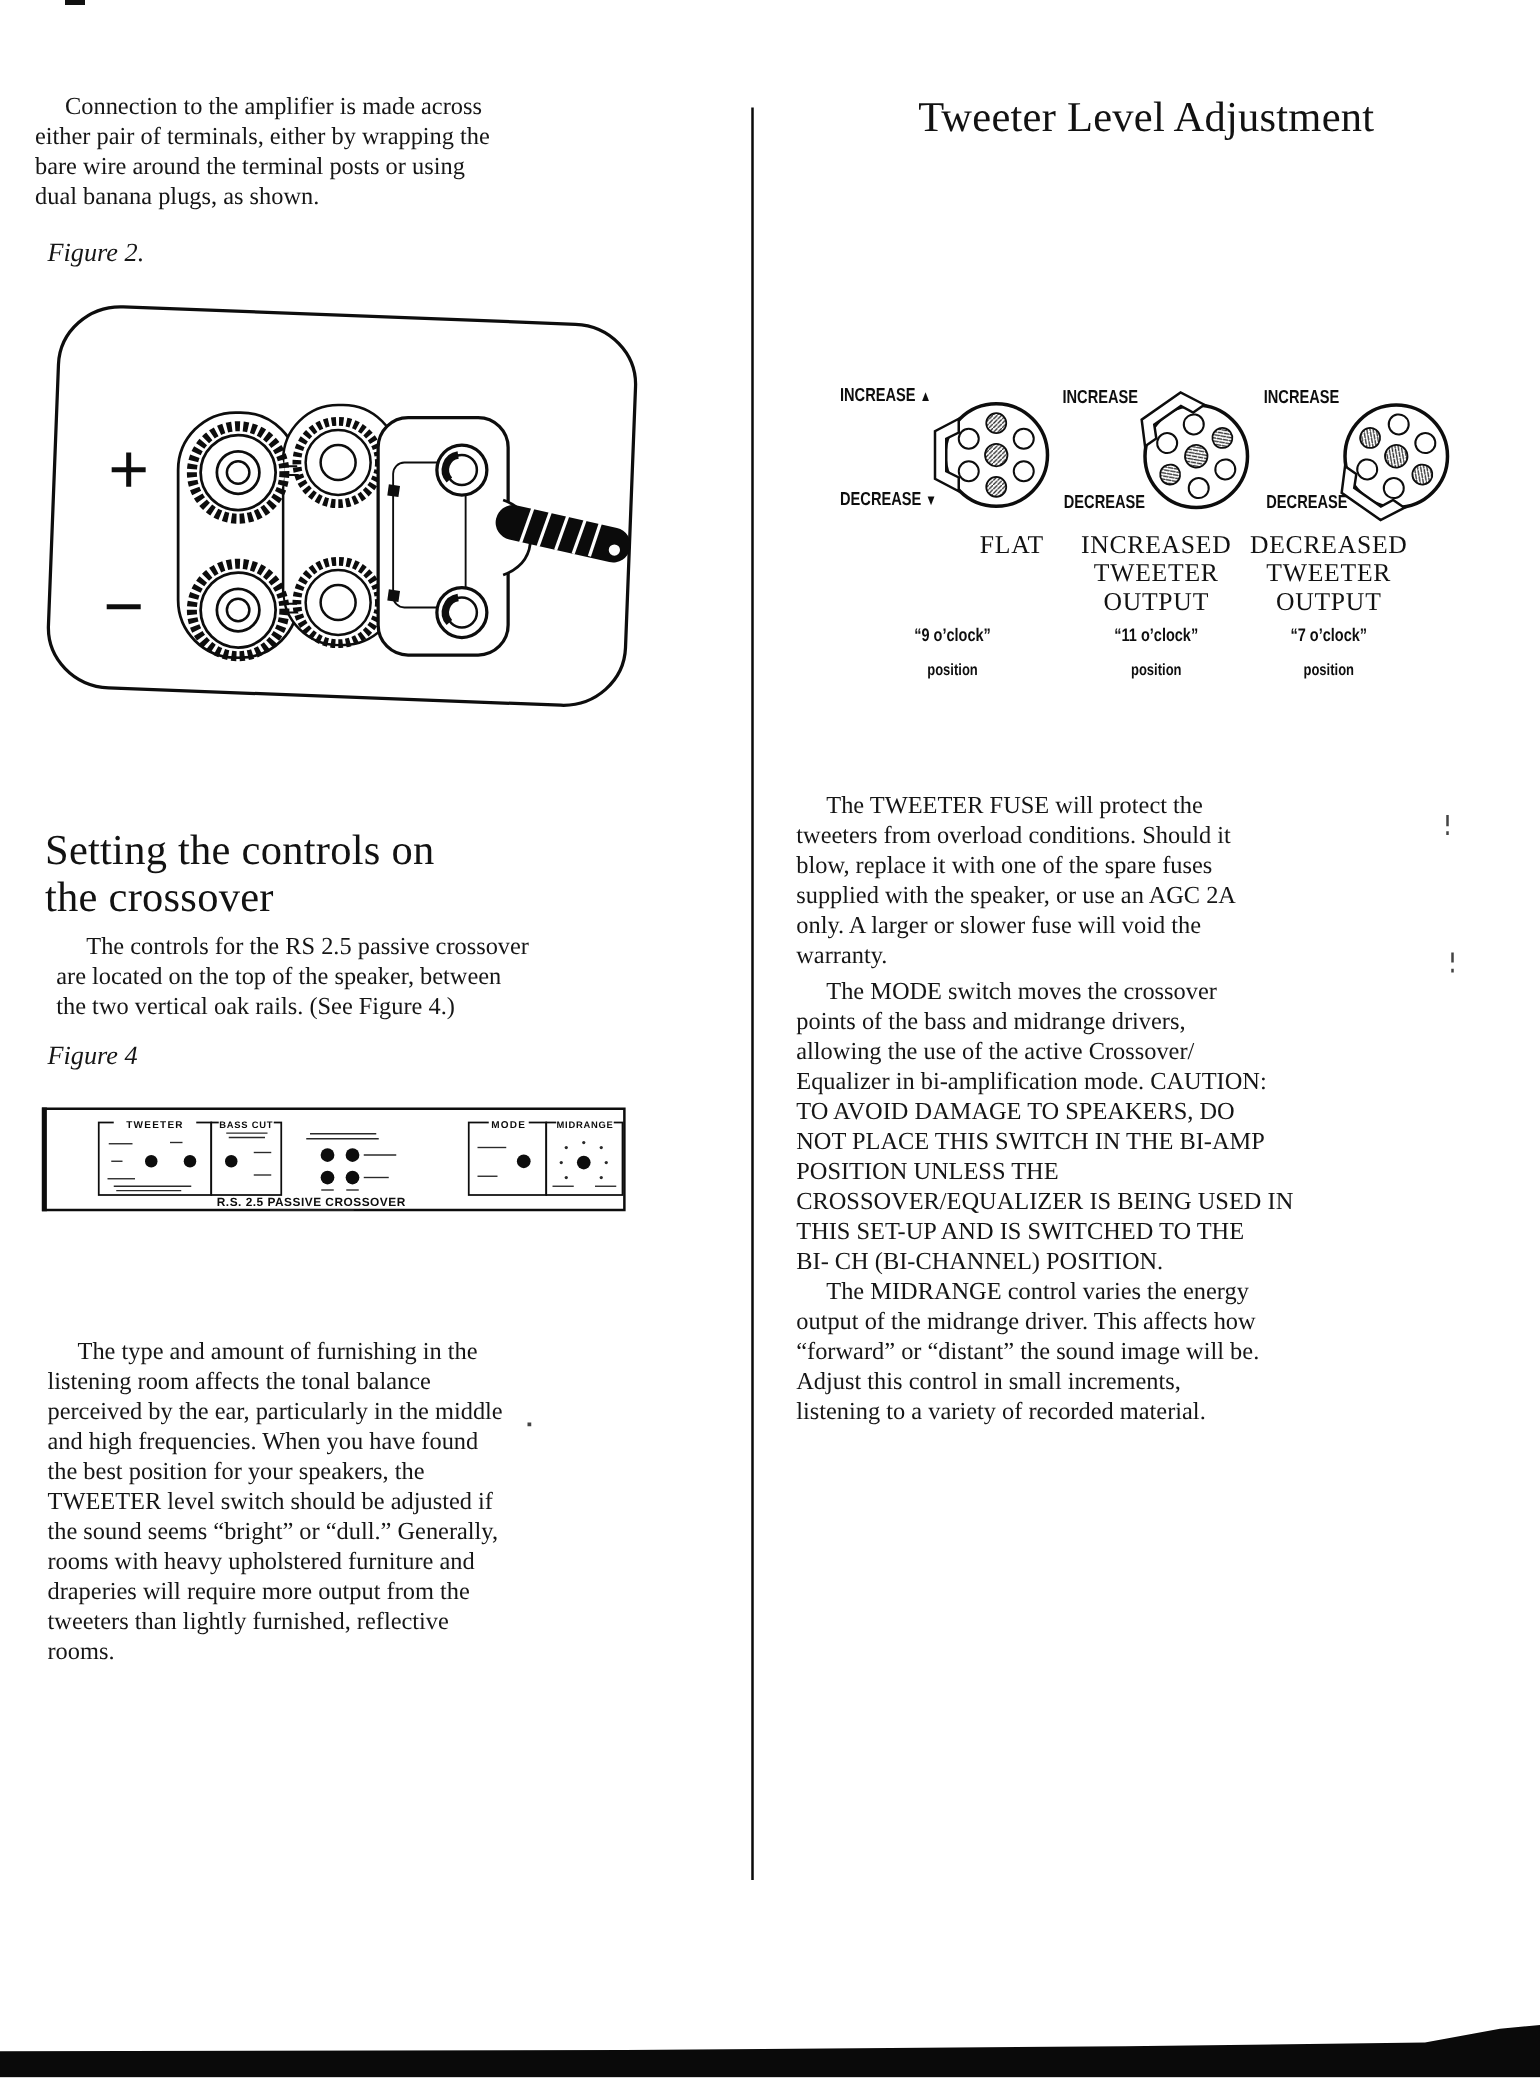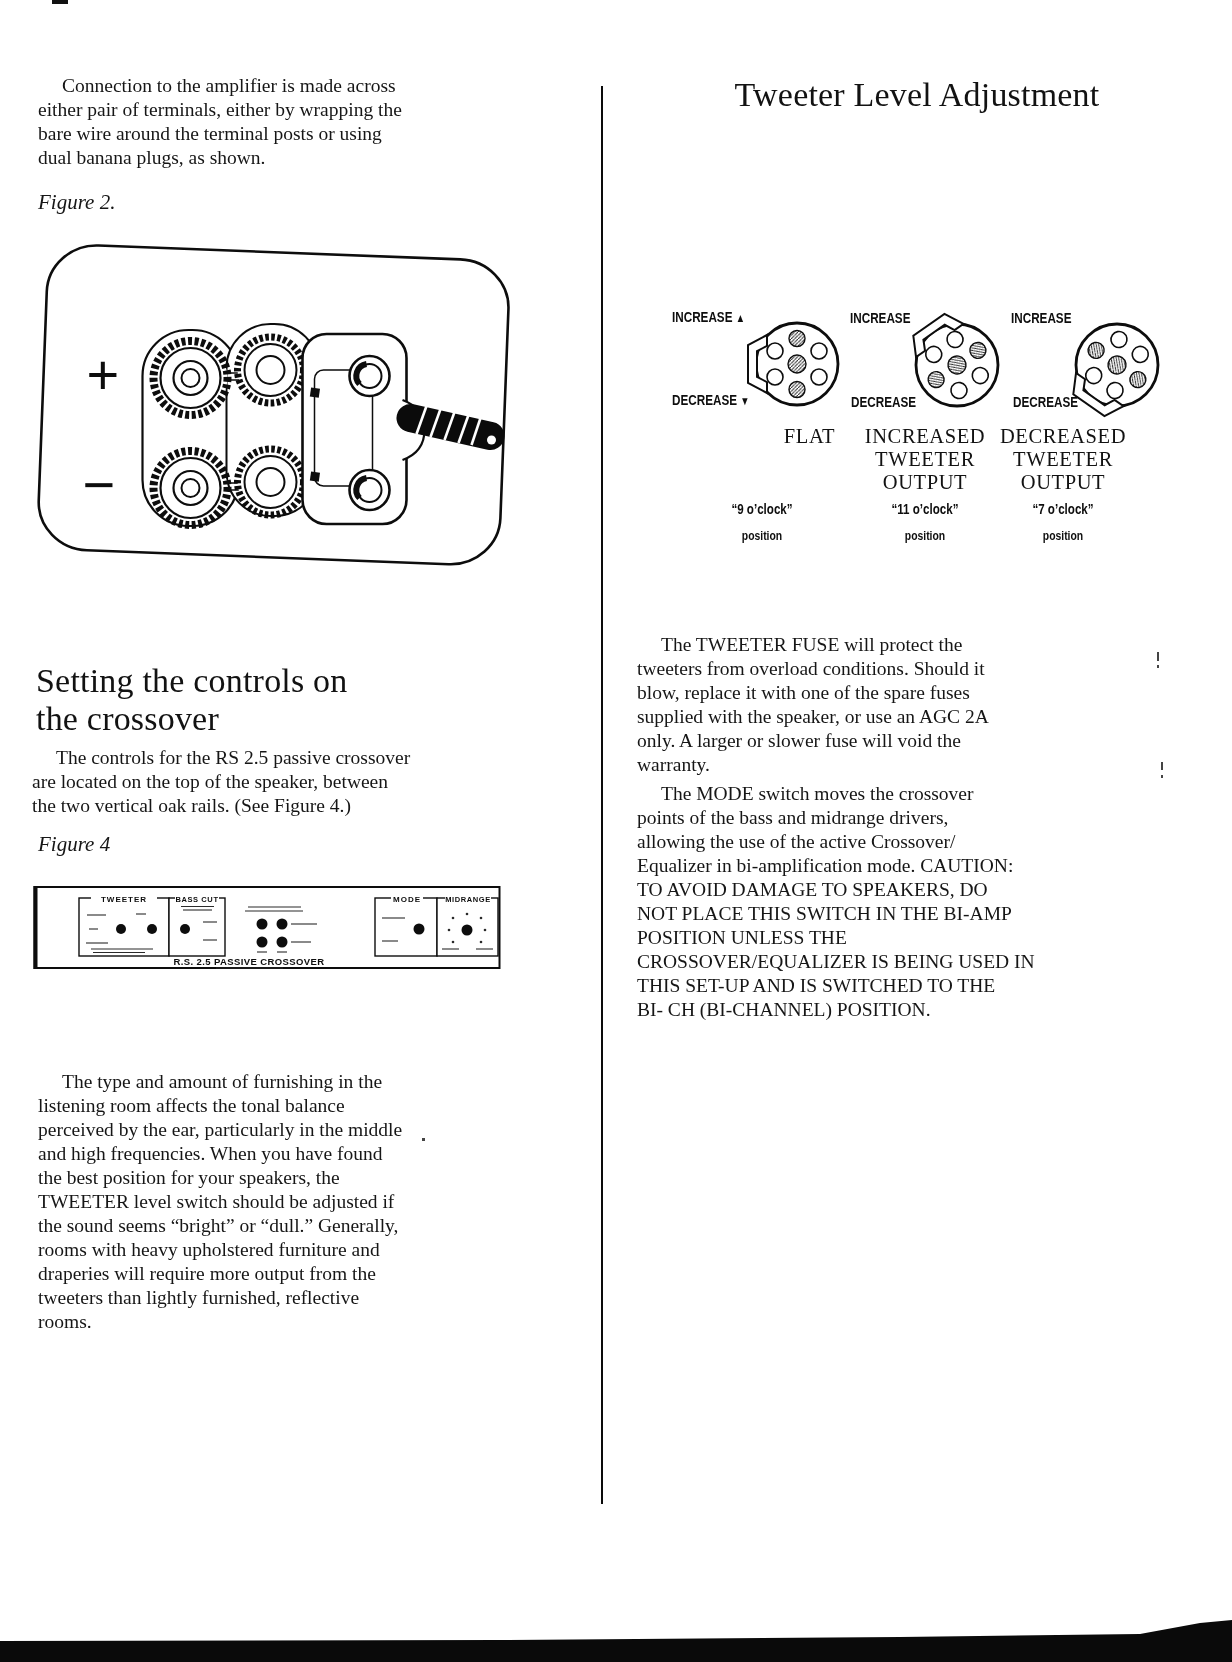"Connection to the amplifier is" div.para { left: 38px -> 28px }
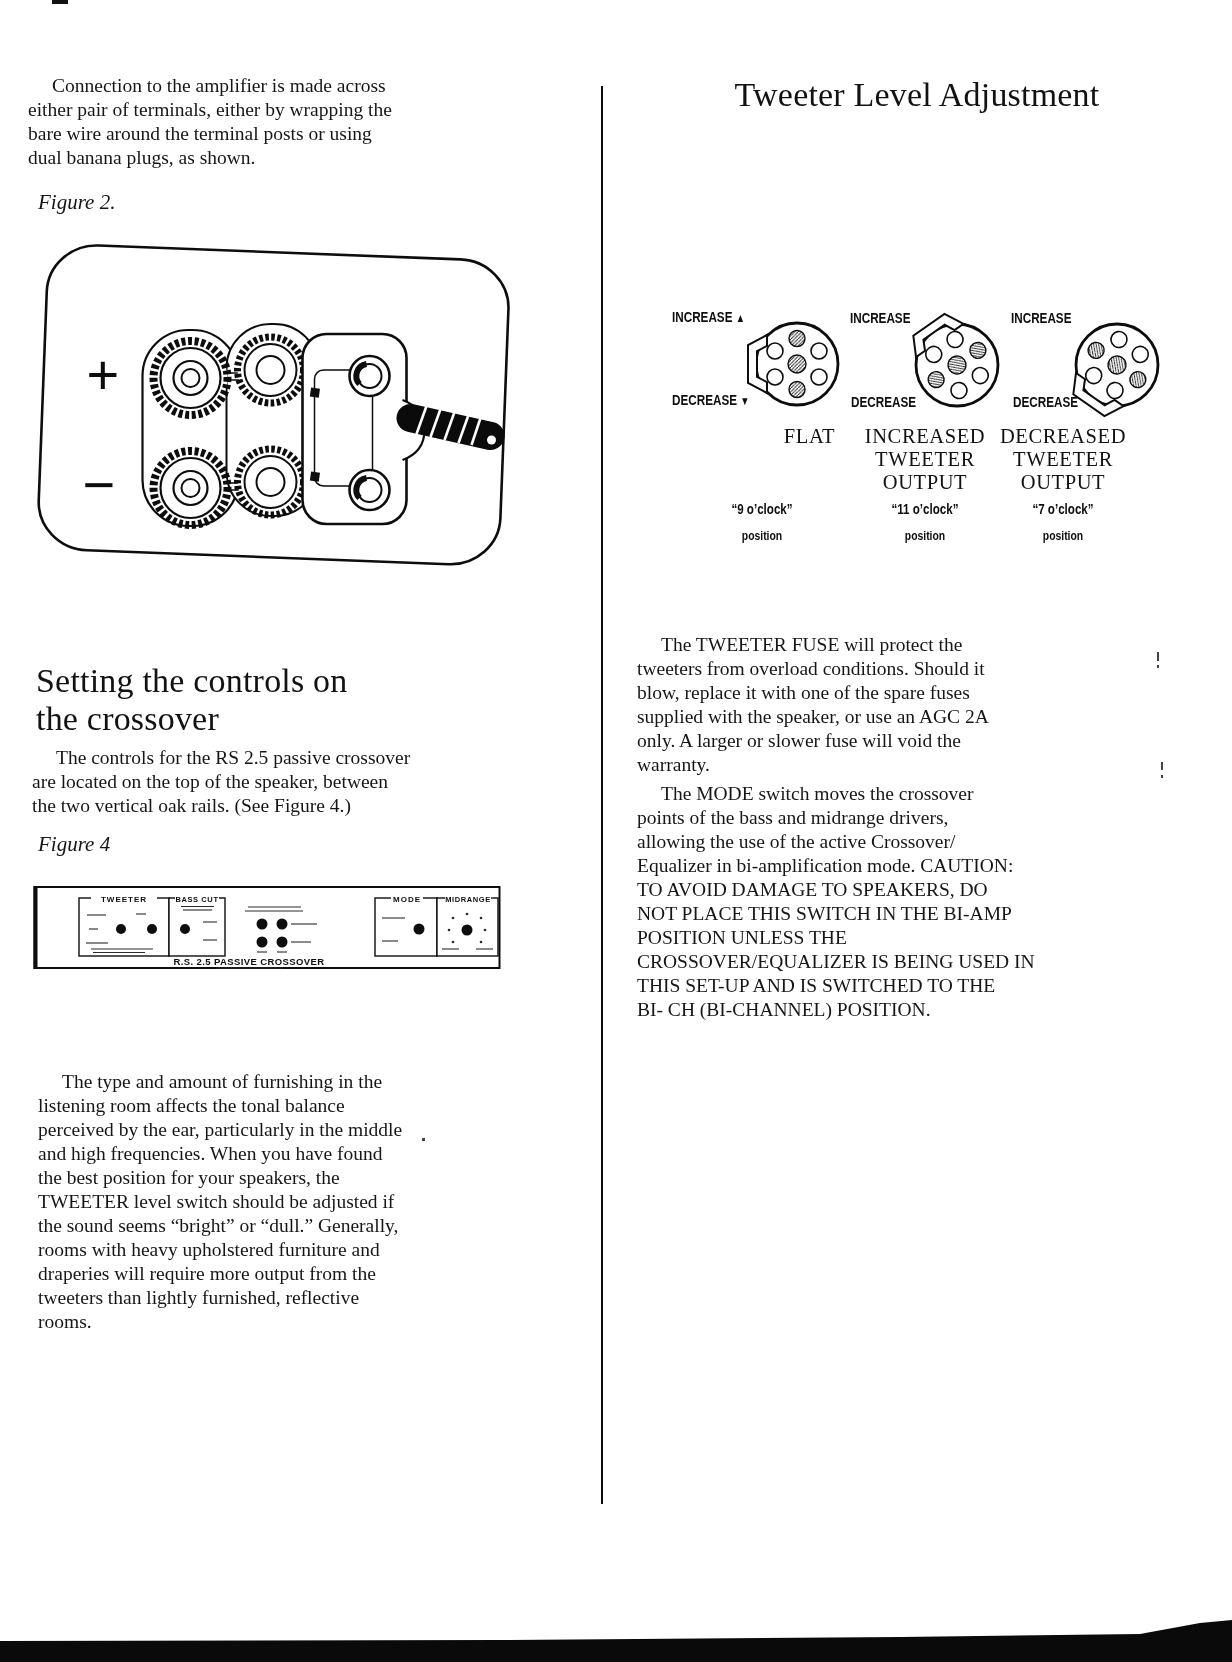"The controls for the RS" div.para { left: 32px -> 45px }
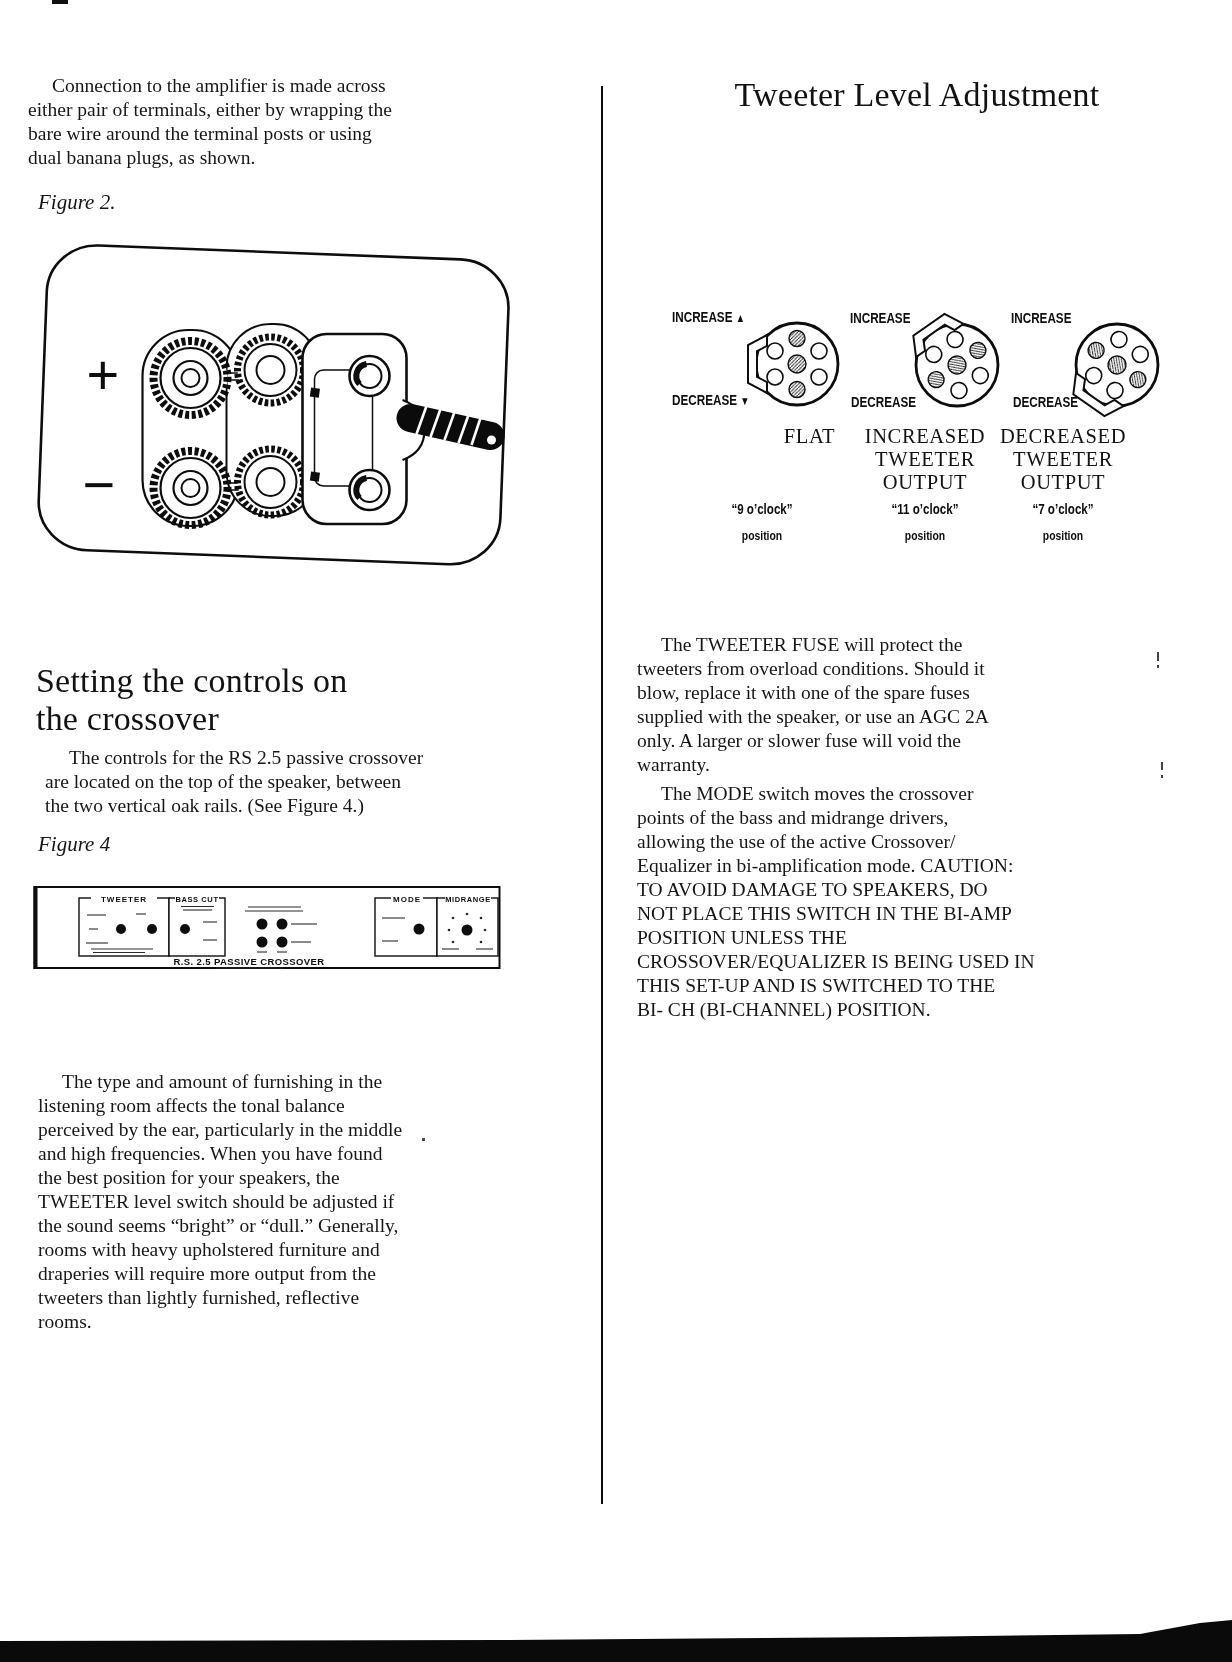"The MIDRANGE control varies the" div.para { html: none -> <div>The MIDRANGE control varies the energy output of the midrange driver. This affects how “forward” or “distant” the sound image will be. Adjust this control in small increments, listening to a variety of recorded material.</div> }
